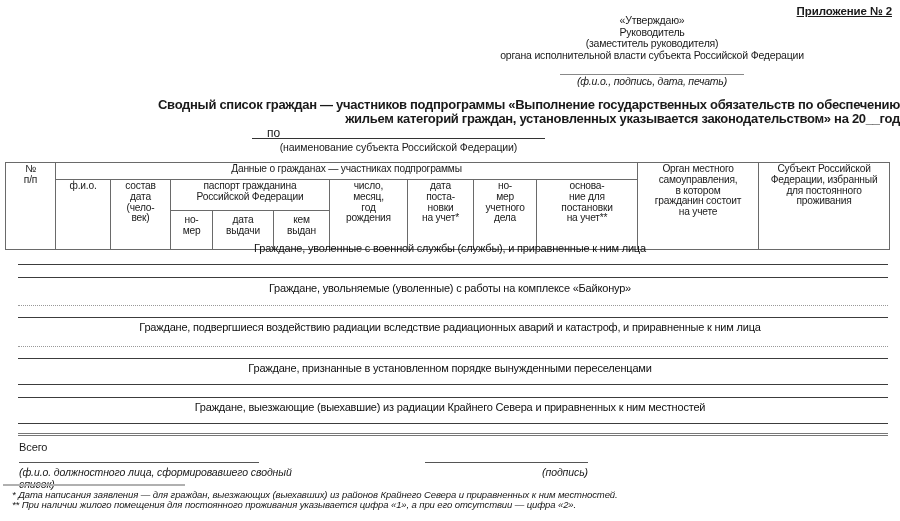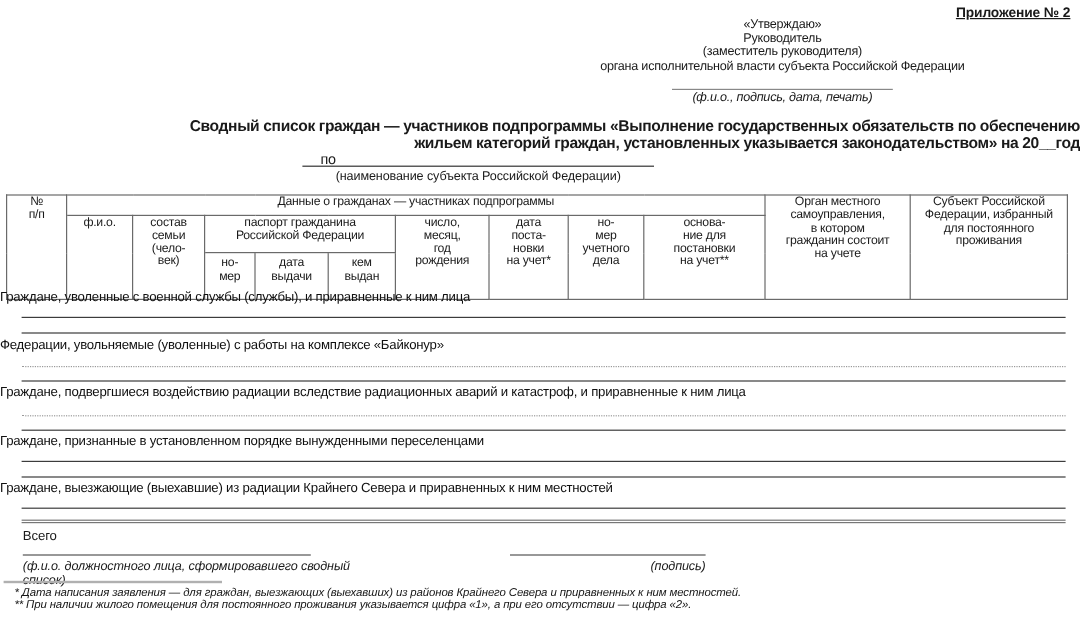"состав" td.cell-off { text: семьи -> дата }
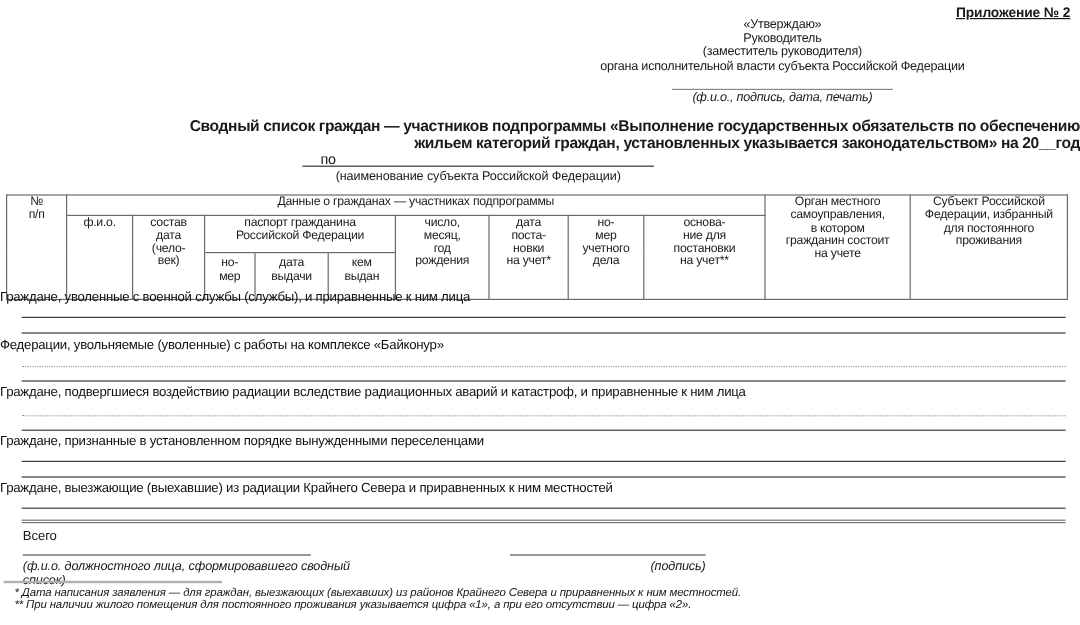"Граждане, уволенные с военной службы" .sec-title { text-align: left -> center }
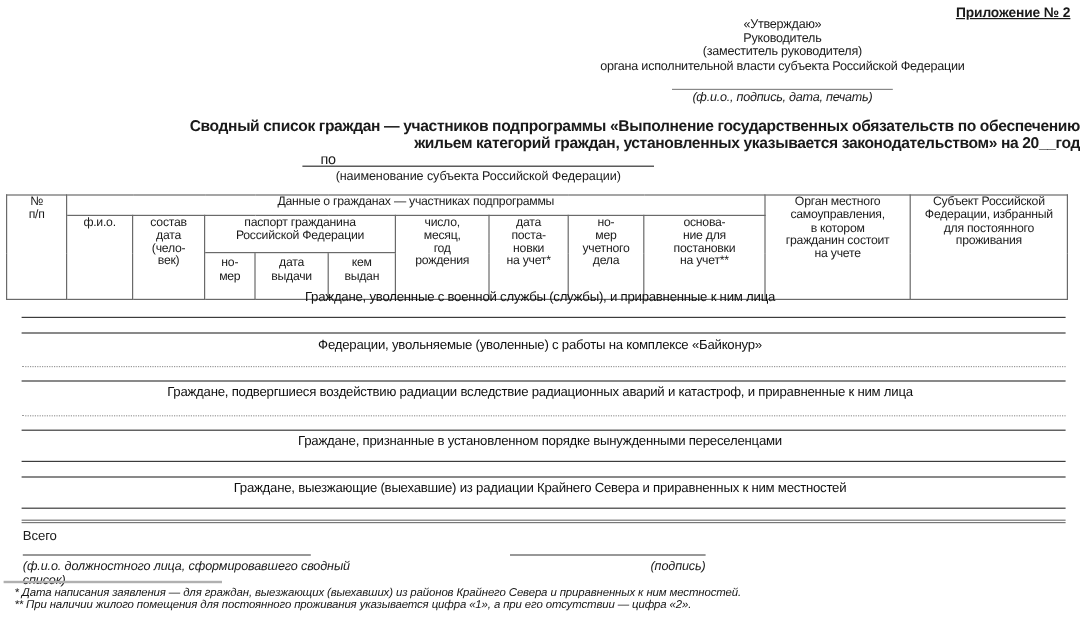"Федерации, увольняемые (уволенные) с" div.sec-title { text: Федерации -> Граждане }
